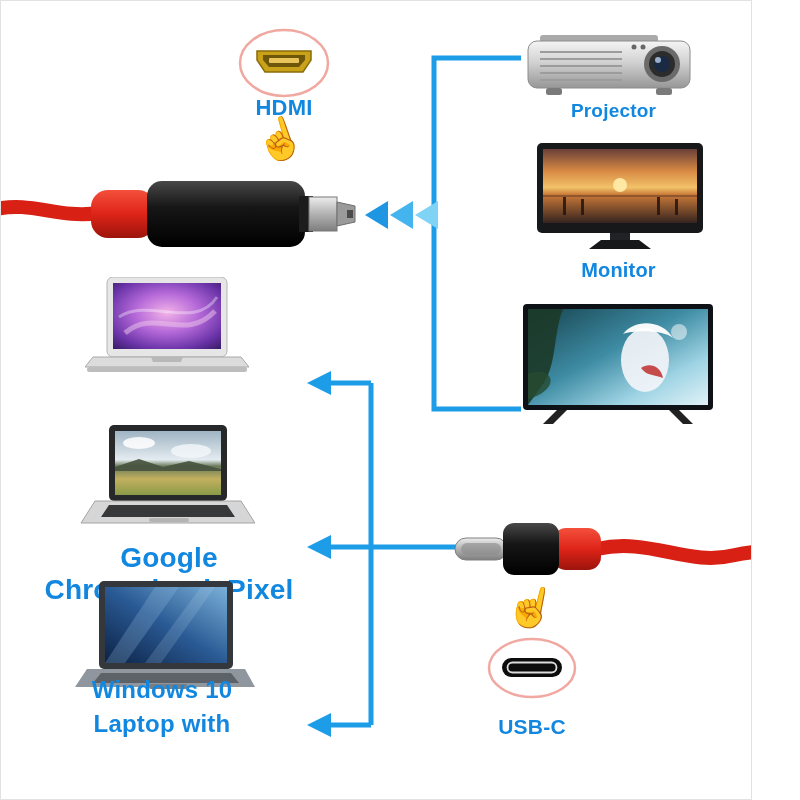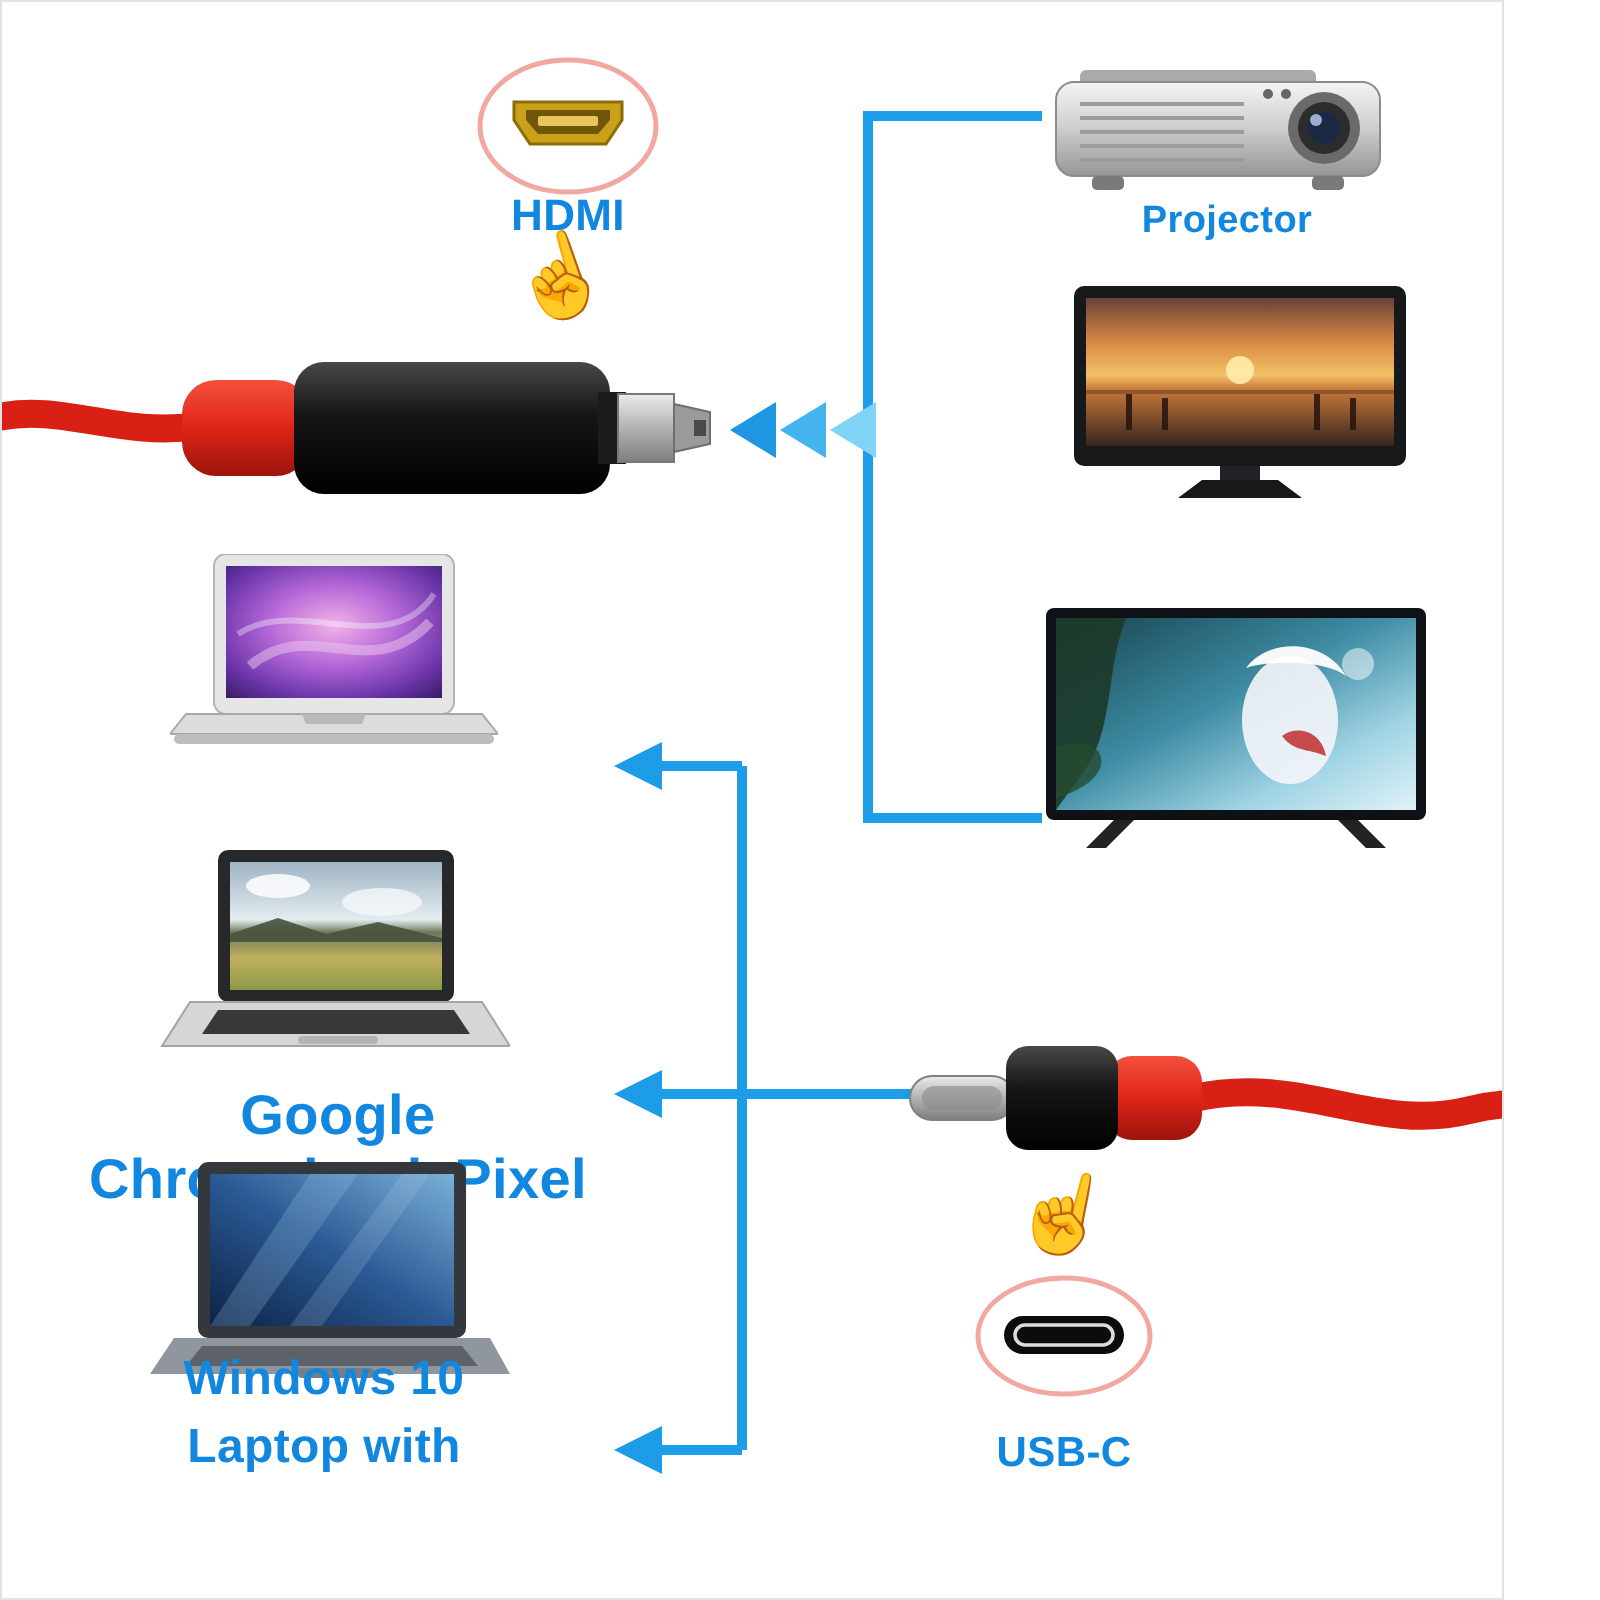"Monitor" div.lbl { html: none -> <div>Monitor</div> }
